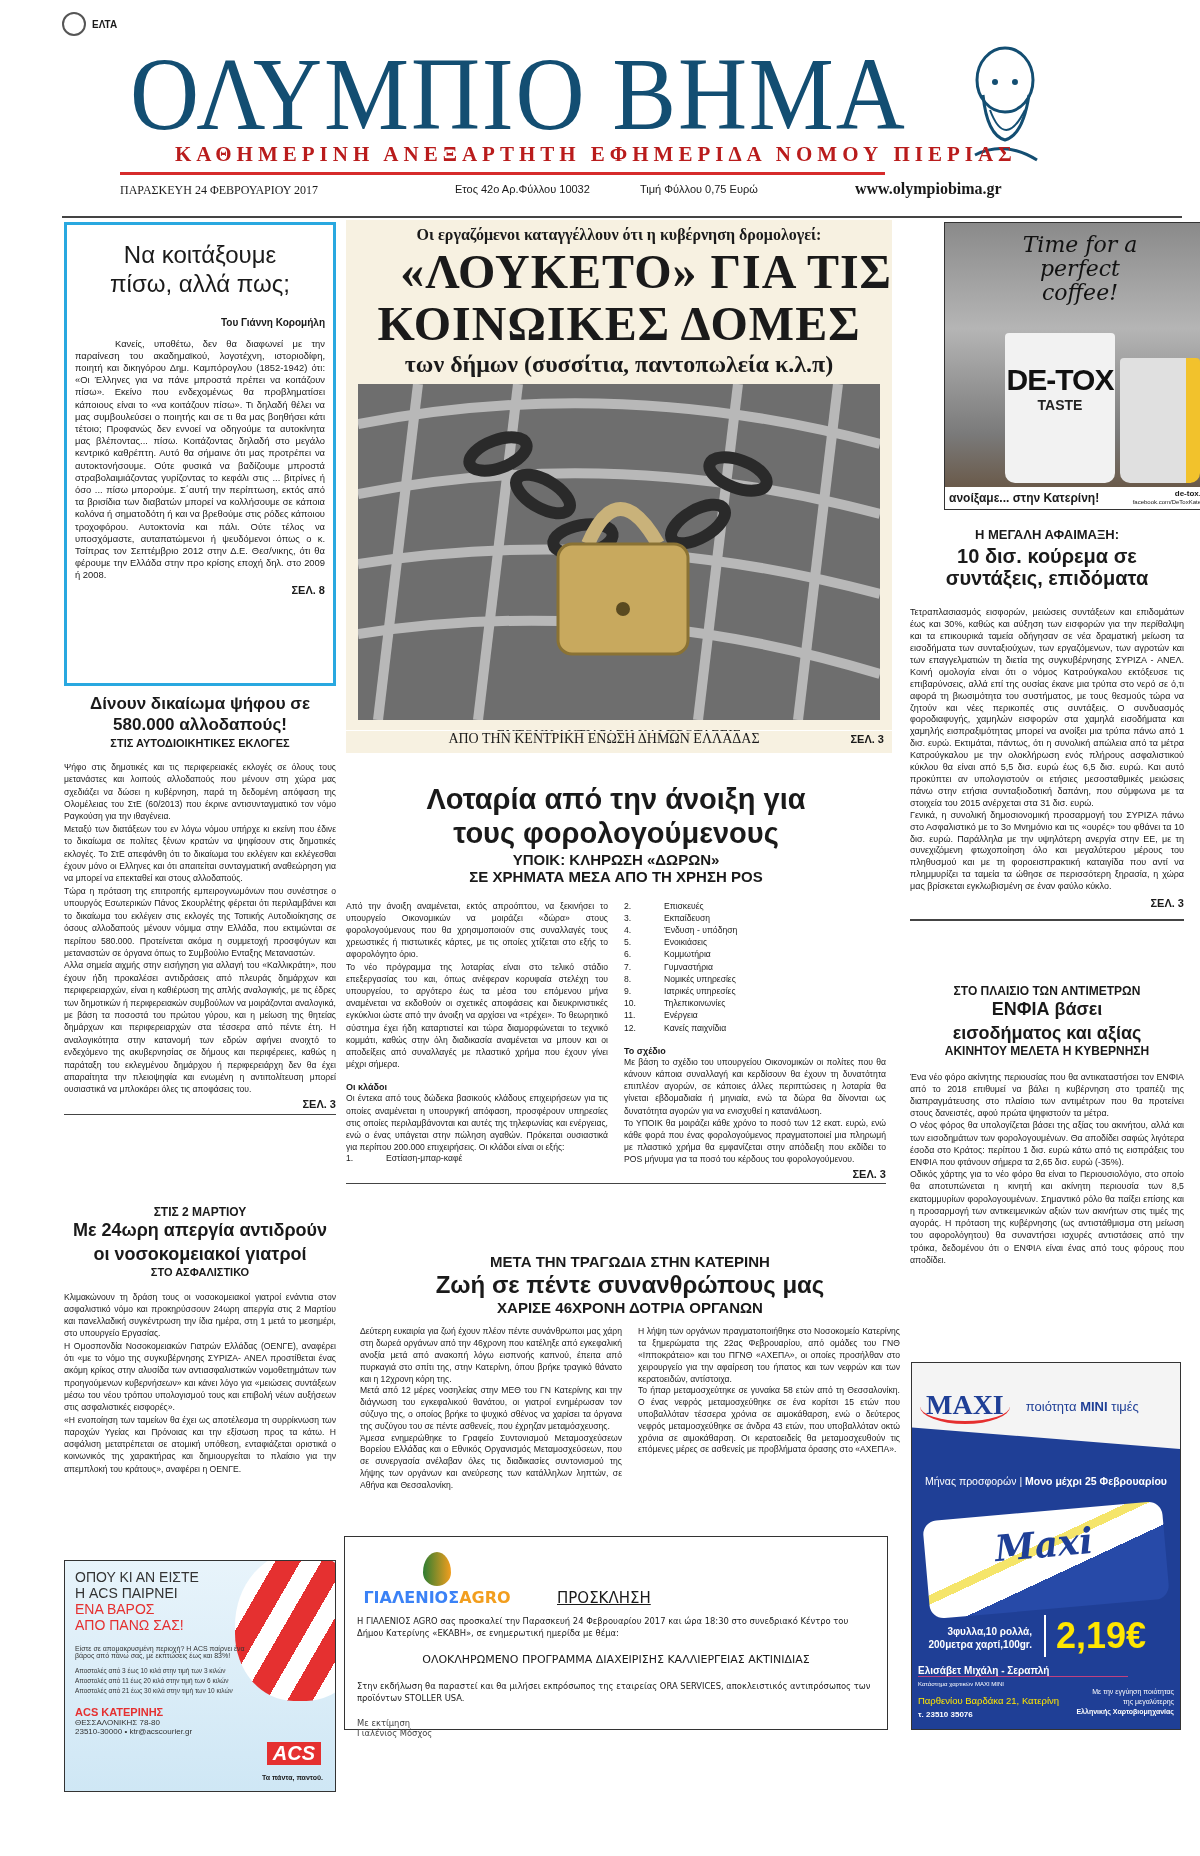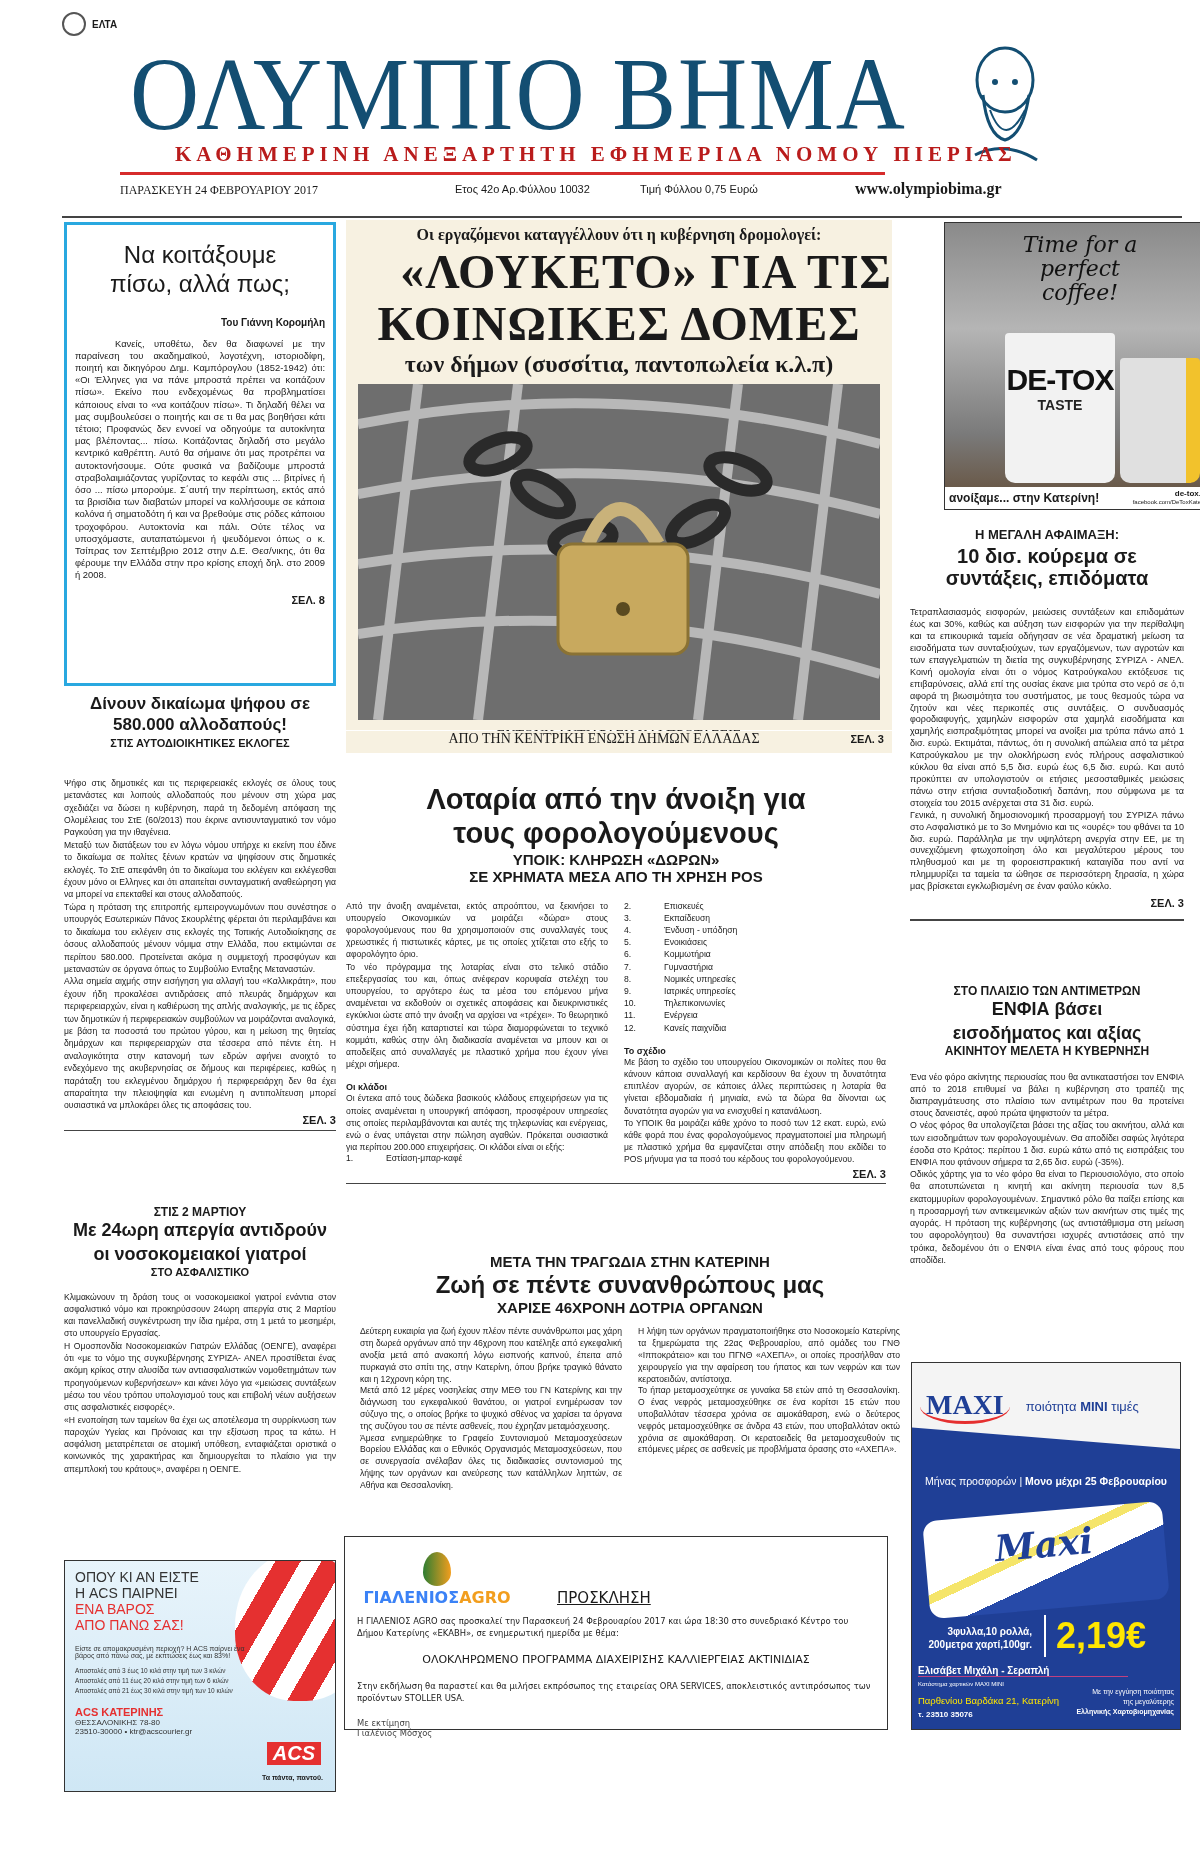"ΣΕΛ. 8" div.sel { margin-top: 12px -> 2px }
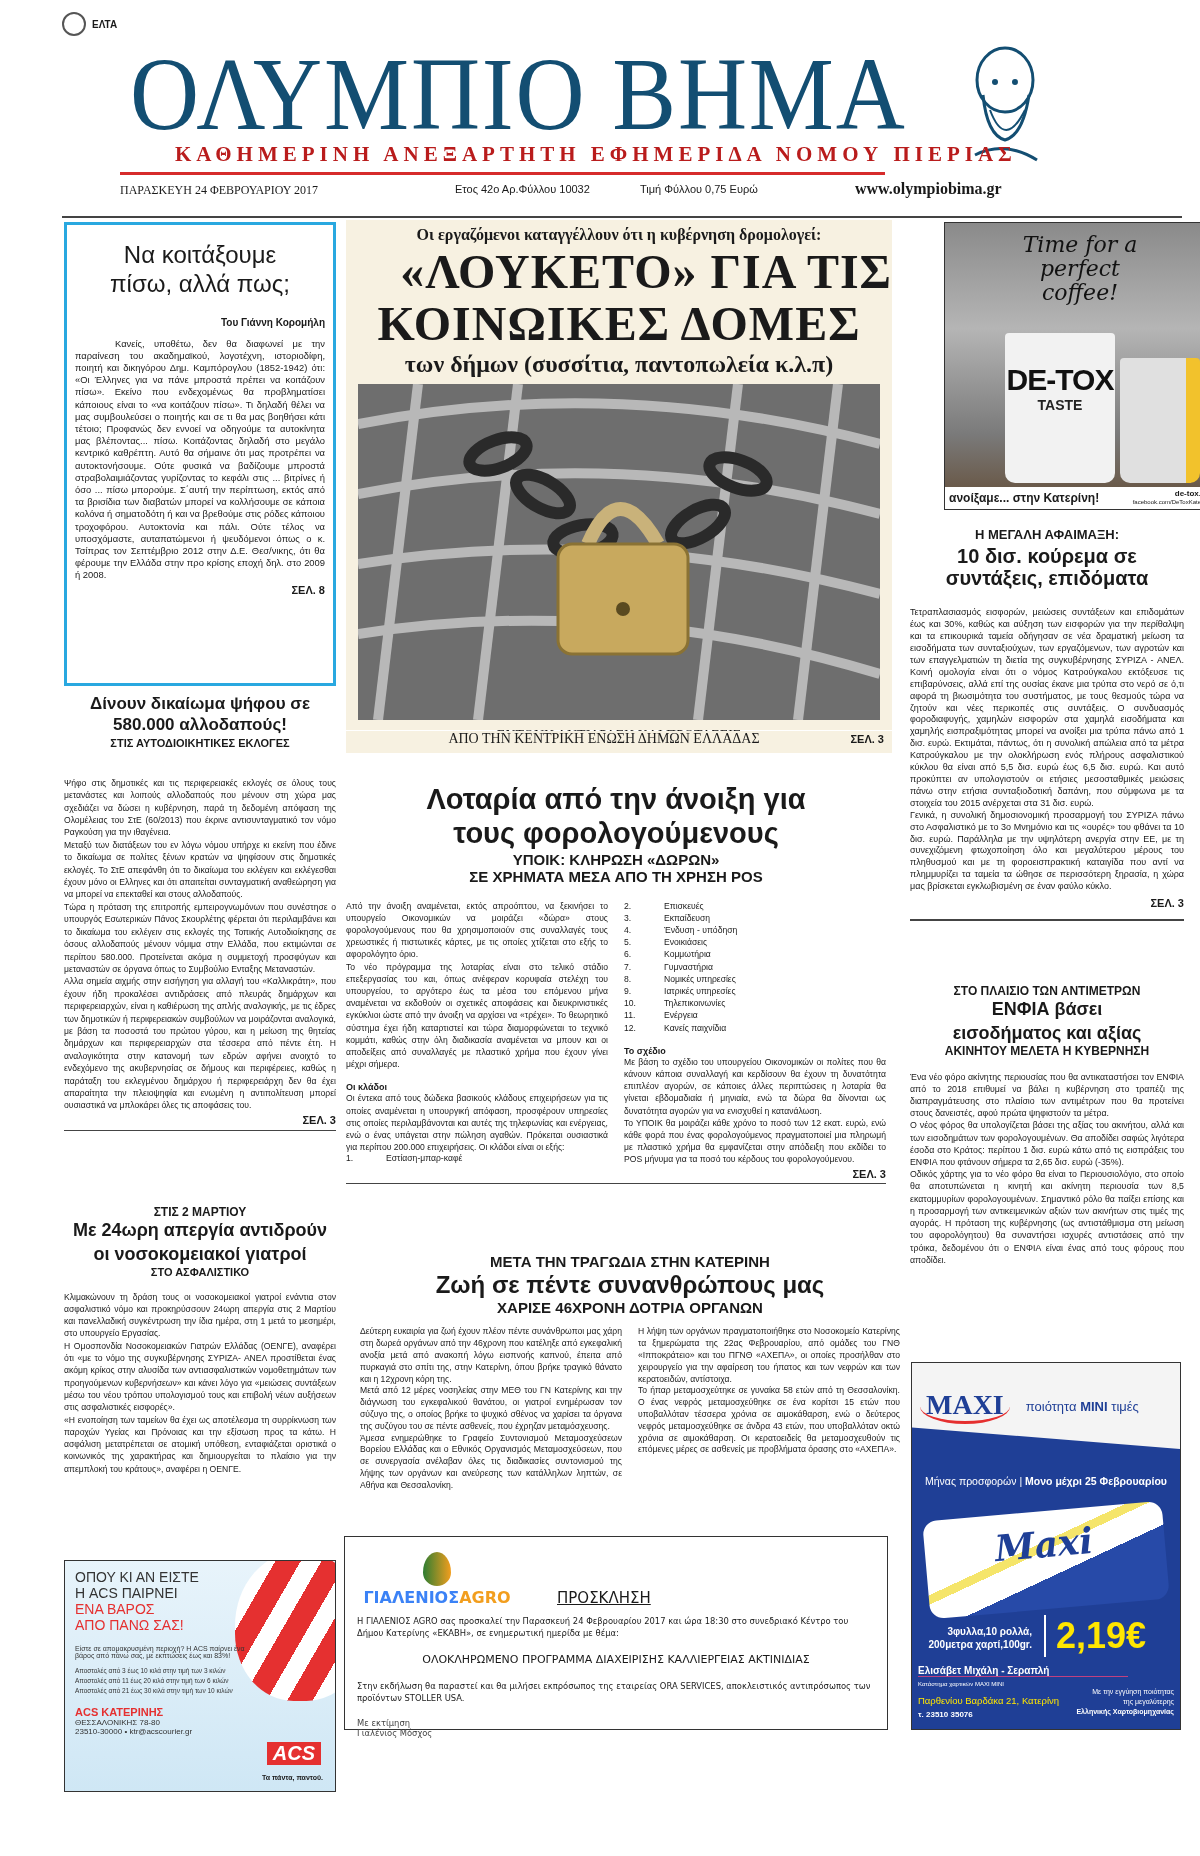"Ψήφο στις δημοτικές και τις" div.body { margin-top: 28px -> 12px }
